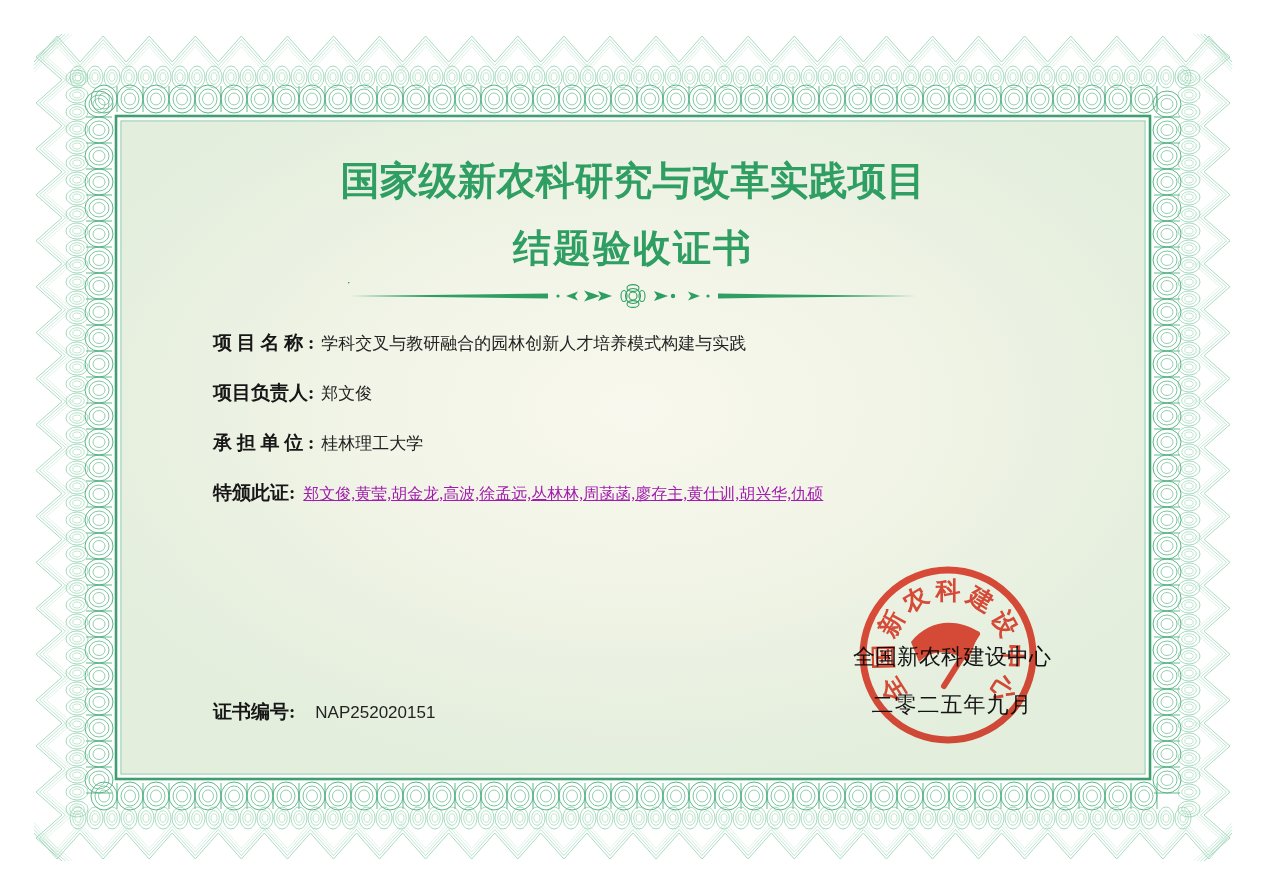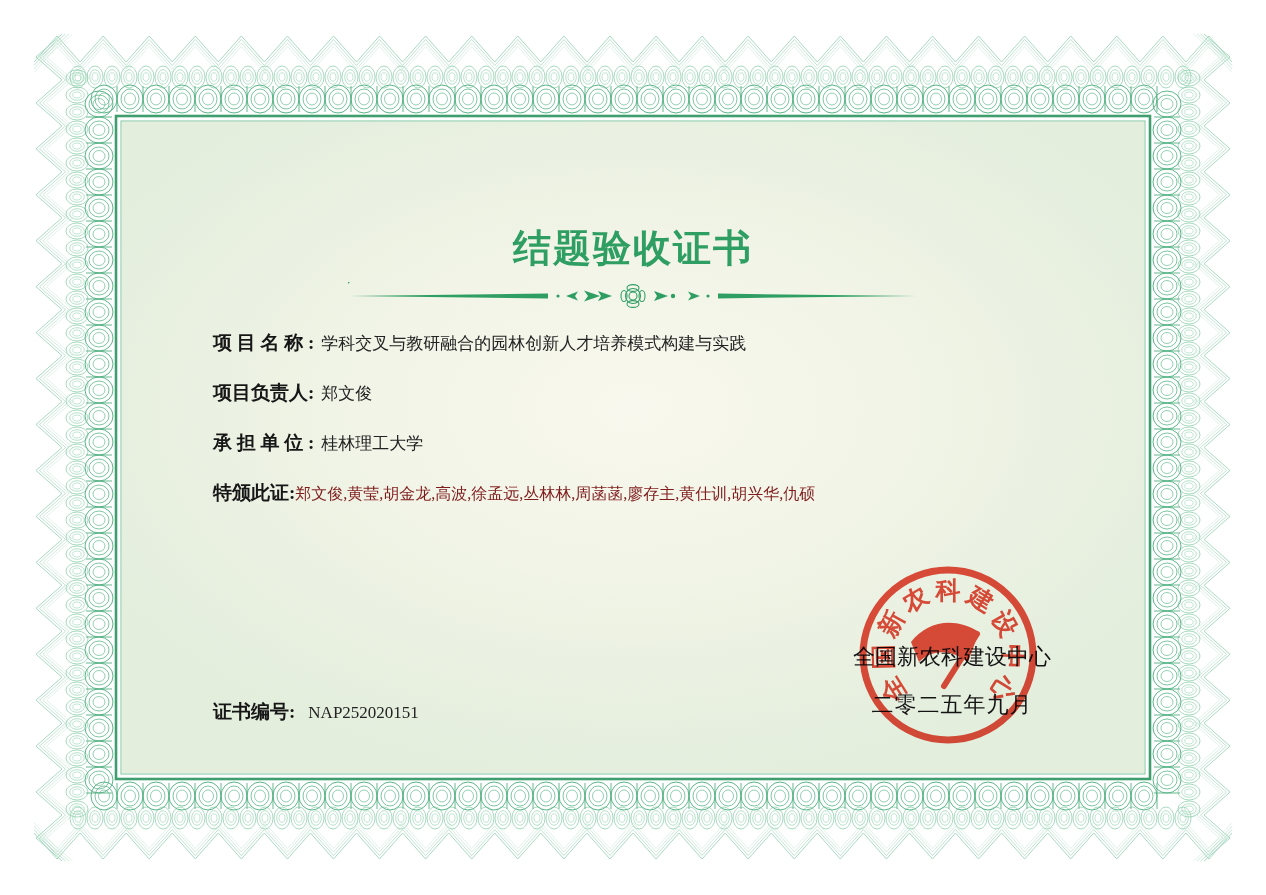"国家级新农科研究与改革实践项目" div.title { html: none -> <div>国家级新农科研究与改革实践项目</div> }
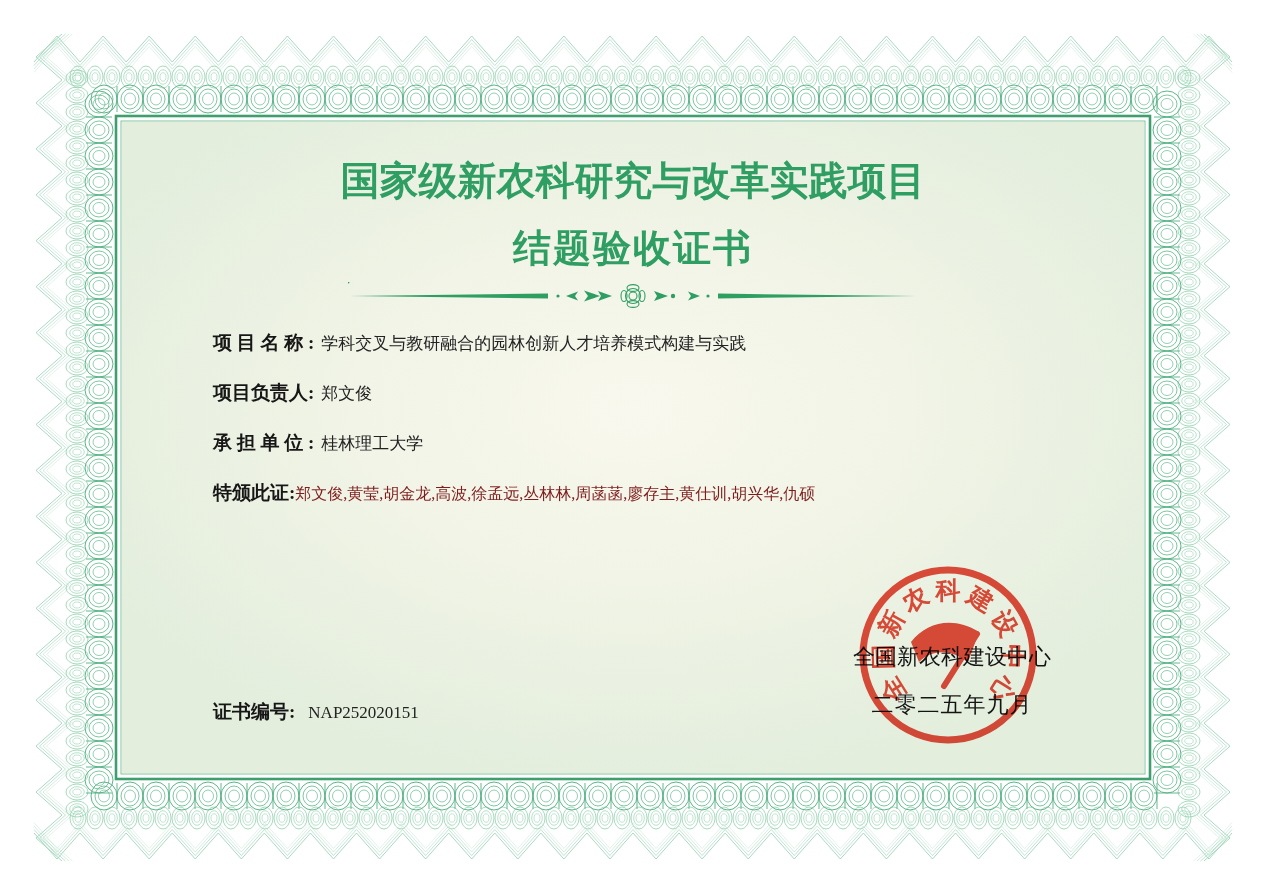"郑文俊,黄莹,胡金龙,高波,徐孟远,丛林林,周菡菡,廖存主,黄仕训,胡兴华,仇硕" .val-small { color: #7f1d1d -> #a21caf; margin-left: 0 -> 8px; text-decoration: none -> underline }
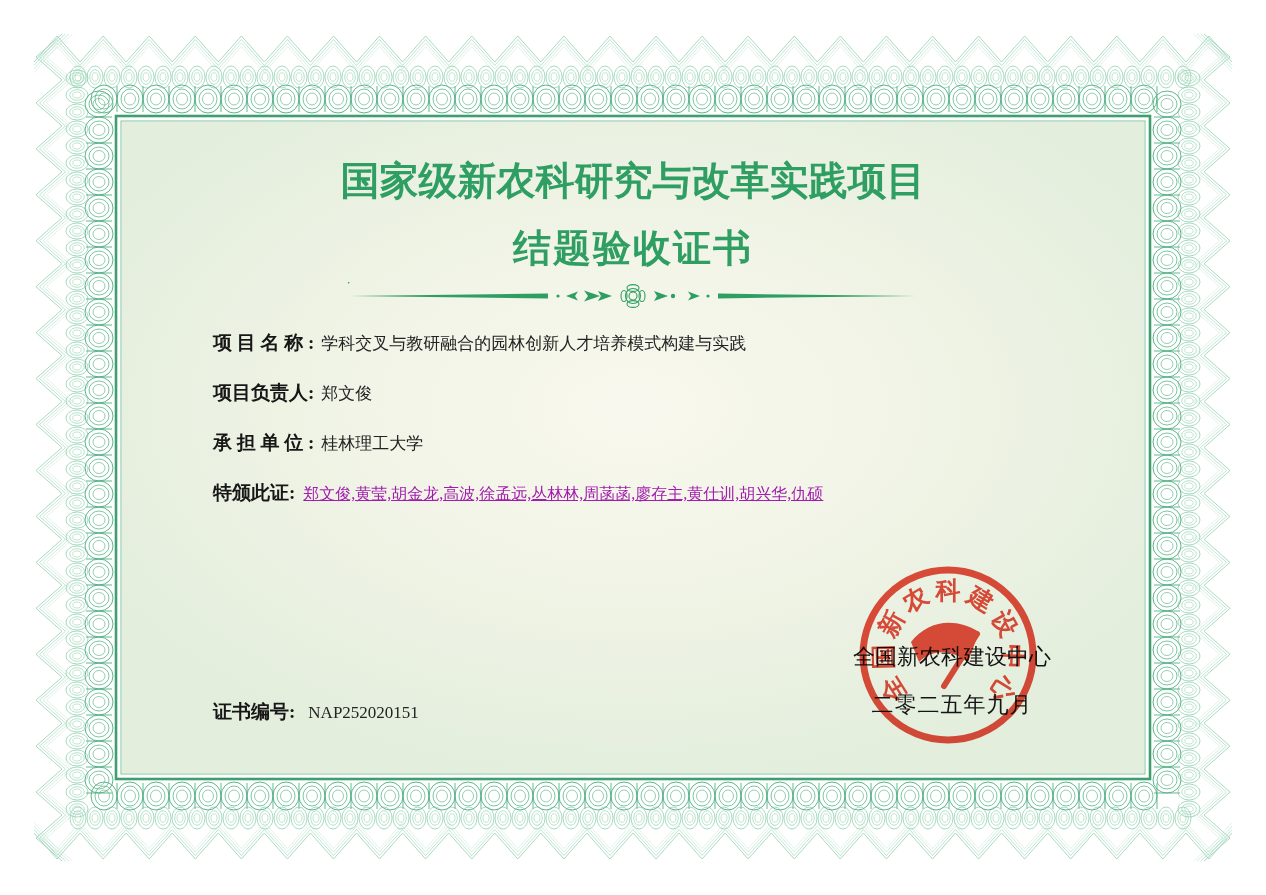"NAP252020151" .certno-val { font-family: Liberation Serif, serif -> Liberation Sans, sans-serif; margin-left: 13px -> 20px }
